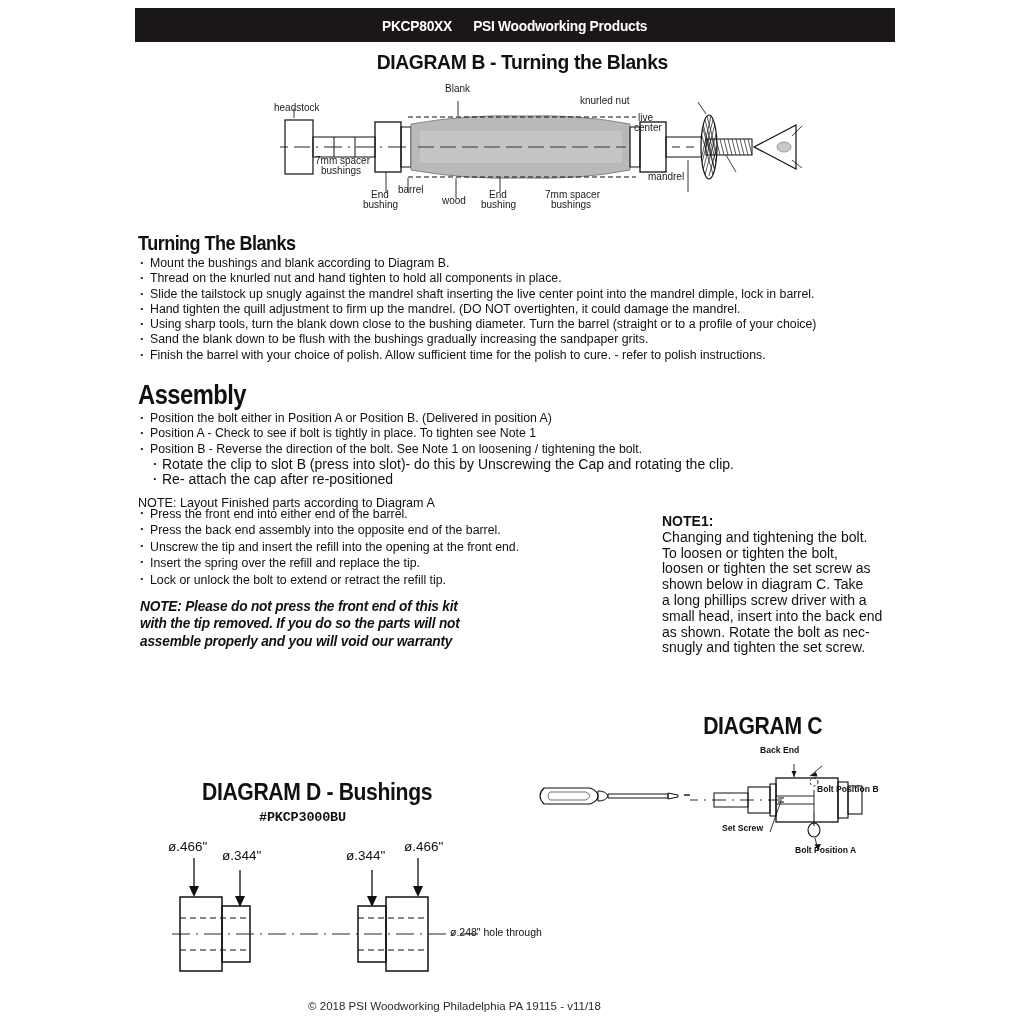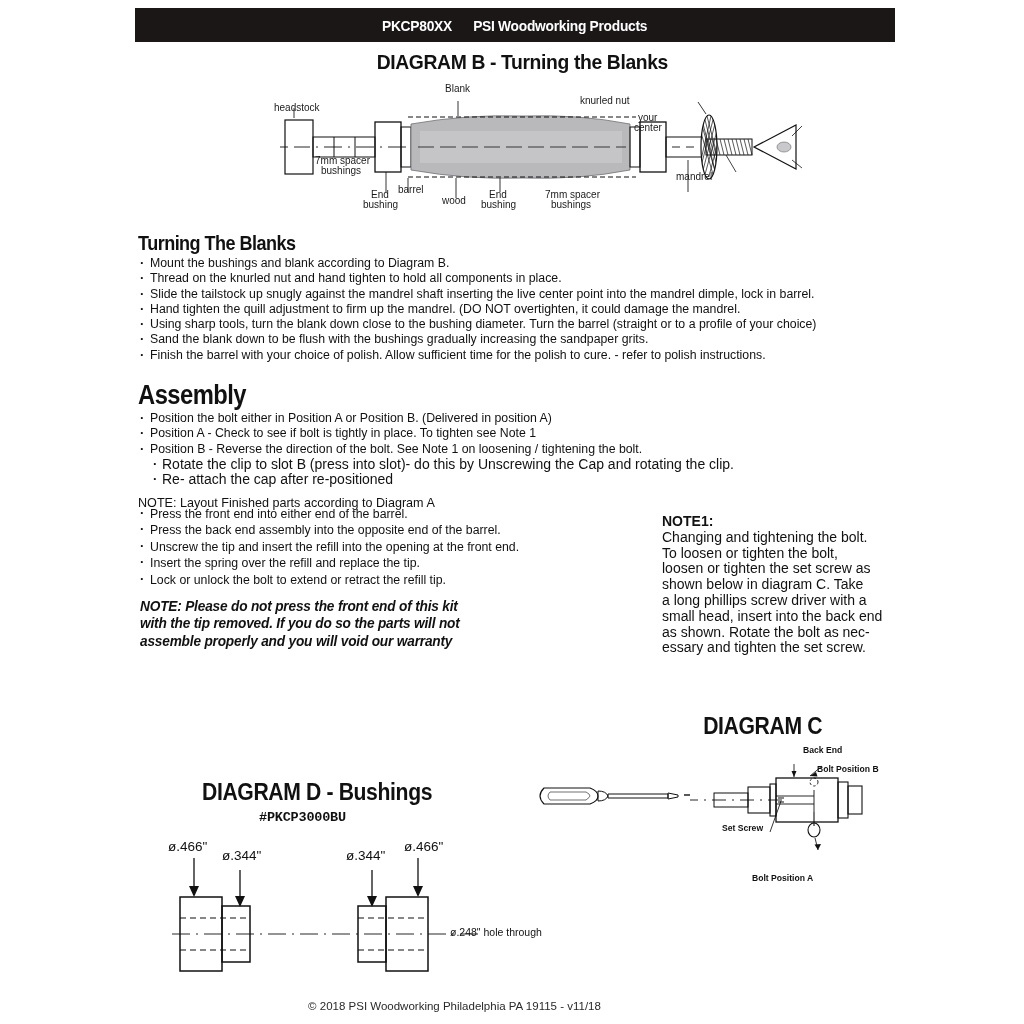"your" div.dlab { text: your -> live }
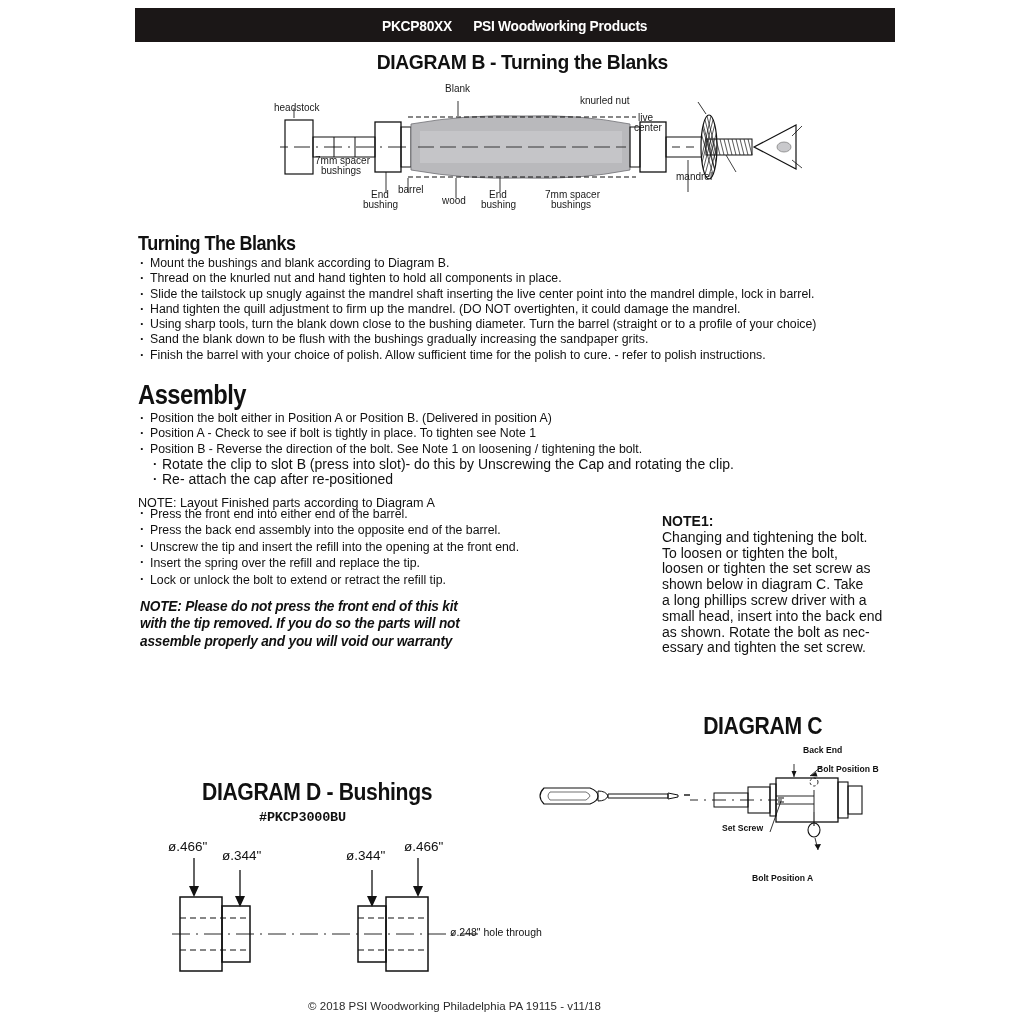"mandrel" div.dlab { left: 632px -> 604px }
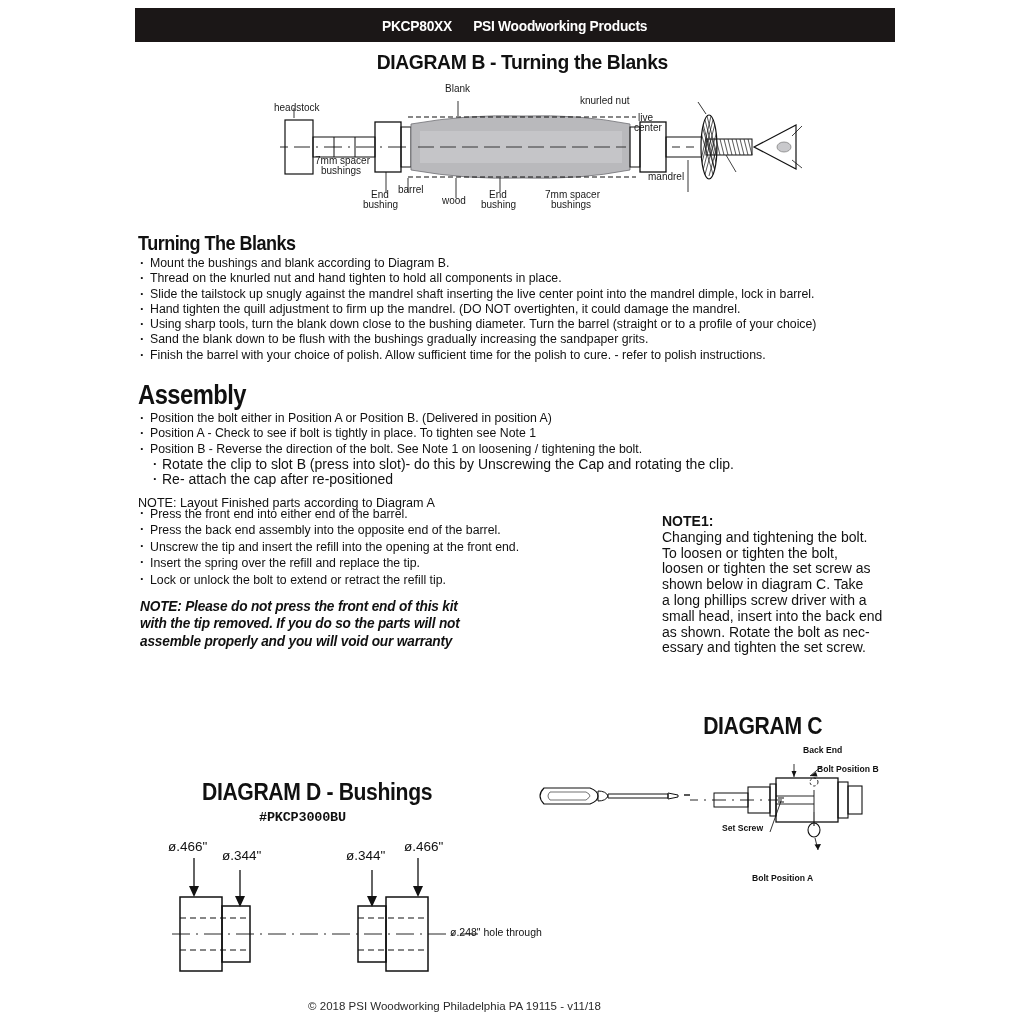"essary and tighten the set" div.plain-line { text: essary -> snugly }
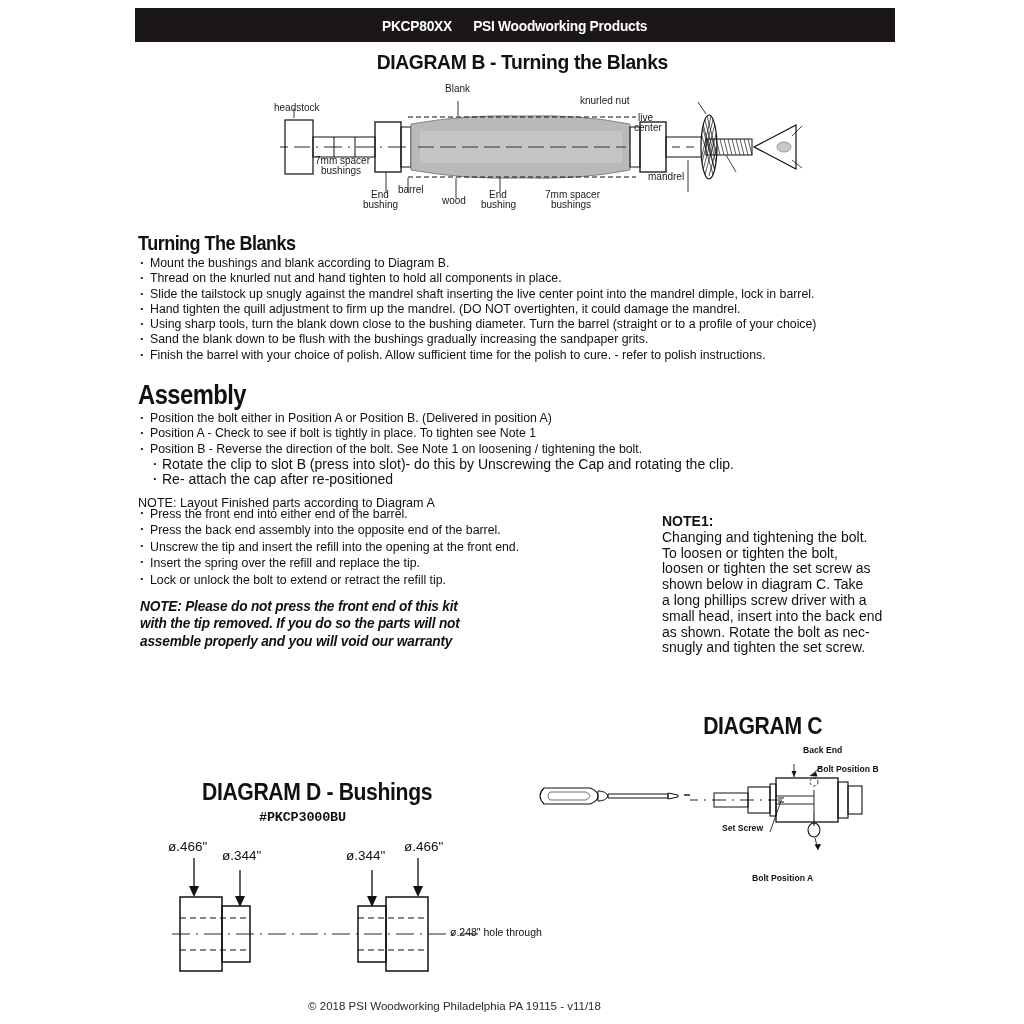"Back End" div.dlab-c { margin-left: 43px -> none }
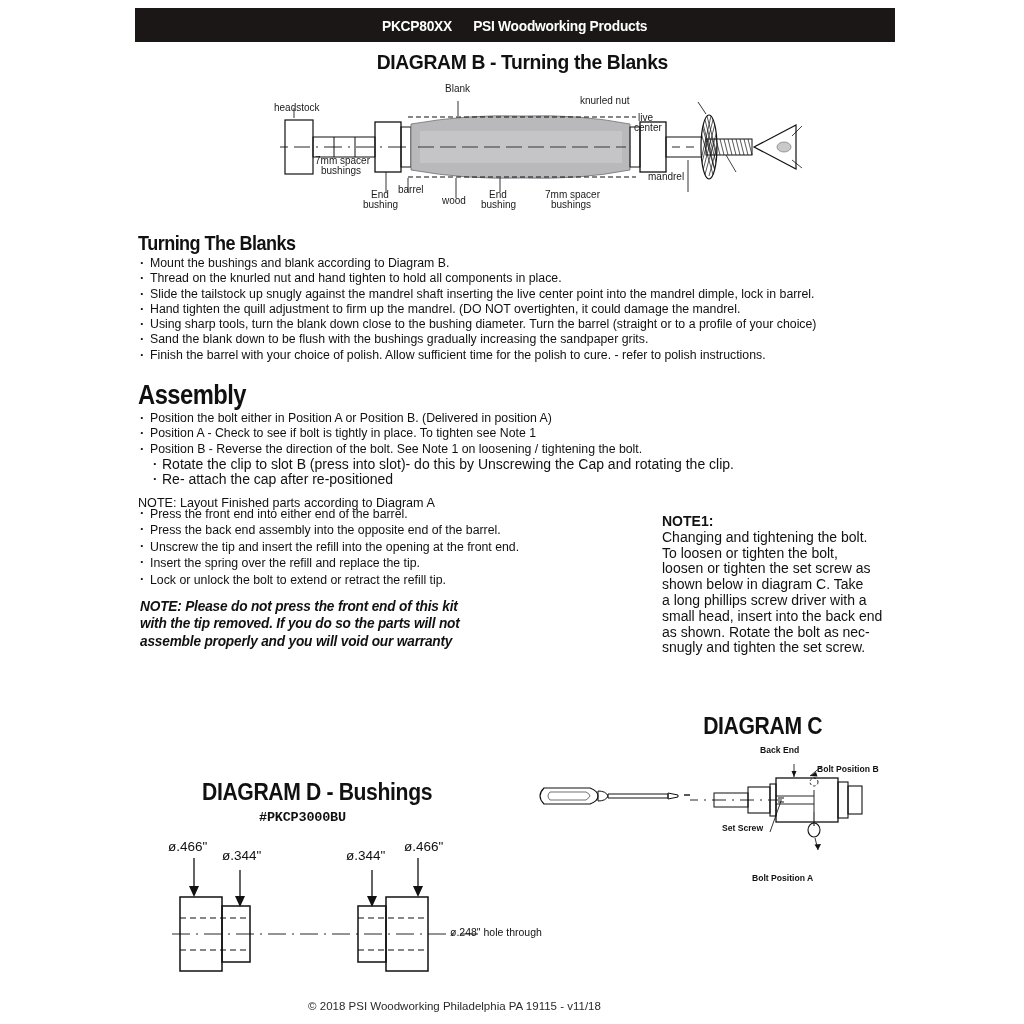"Bolt Position B" div.dlab-c { top: 764px -> 784px }
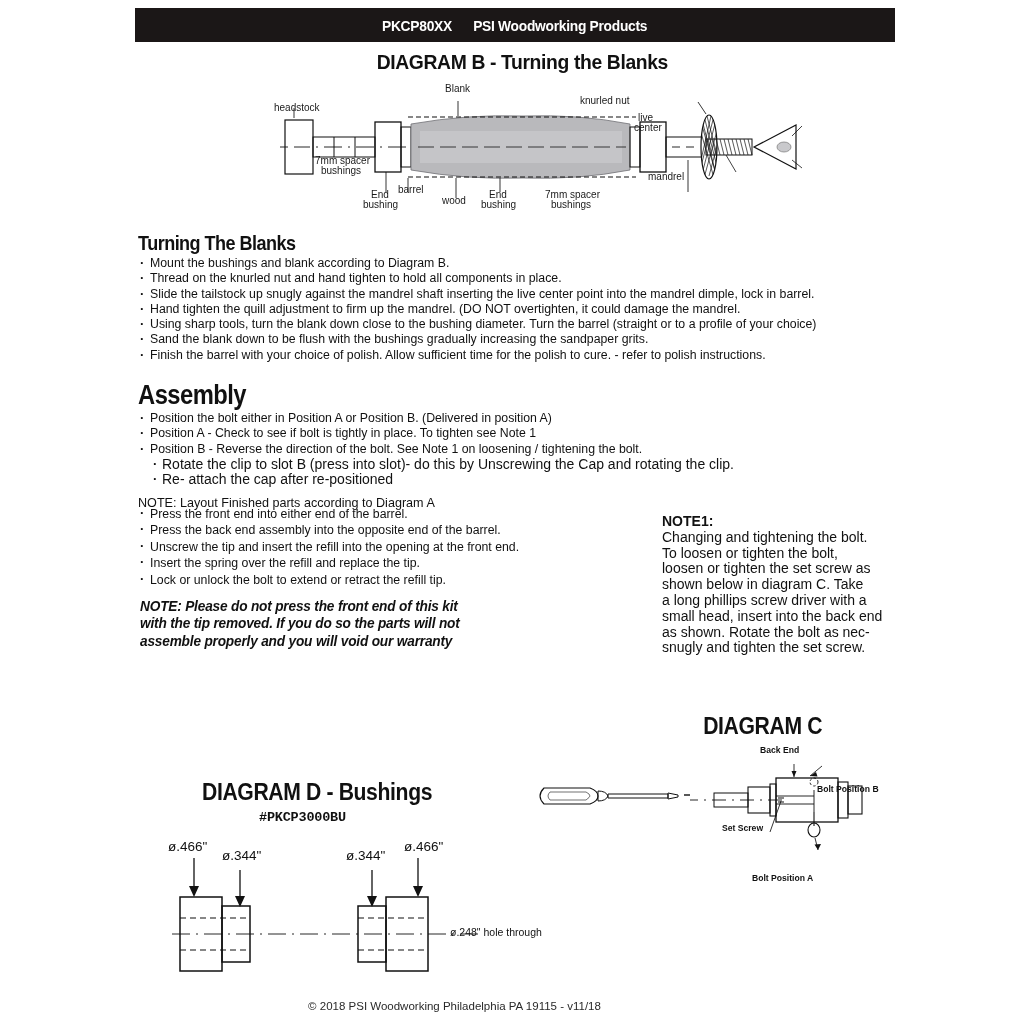"Bolt Position A" div.dlab-c { left: 752px -> 795px; margin-top: 28px -> none }
